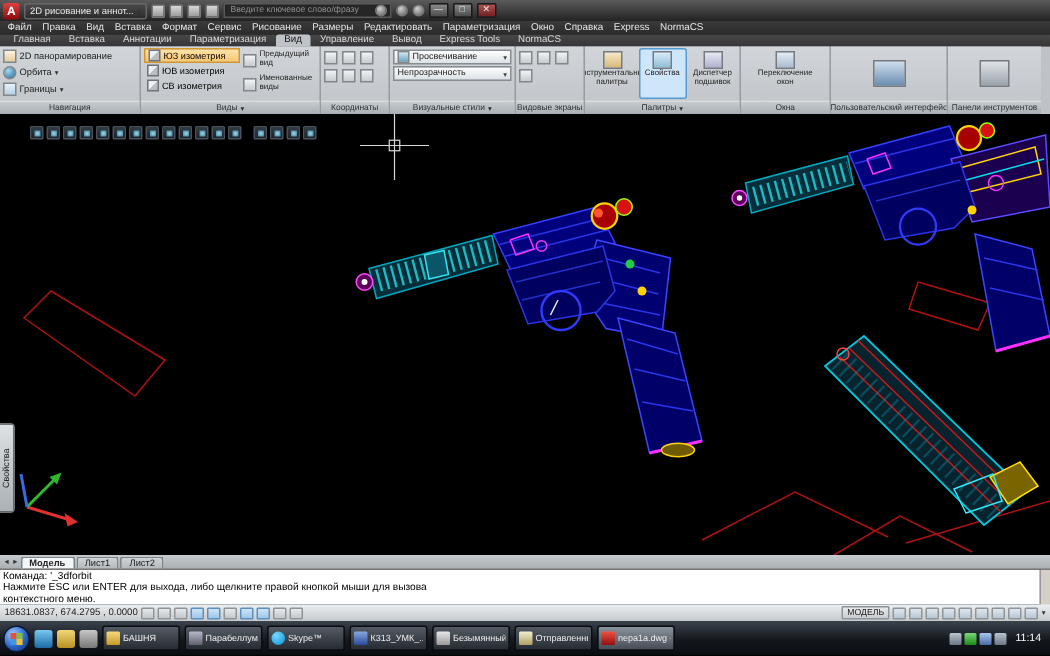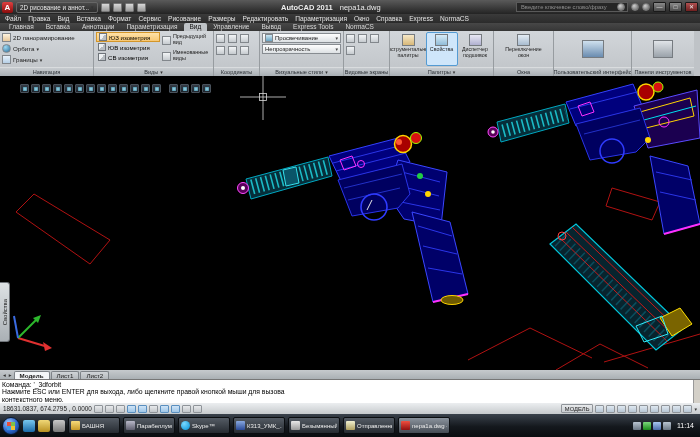"AutoCAD 2011 nepa1a.dwg" span.tb-title { html: <span> <b>AutoCAD 2011</b> <span>nepa1a.dwg</span> </span> -> none }
